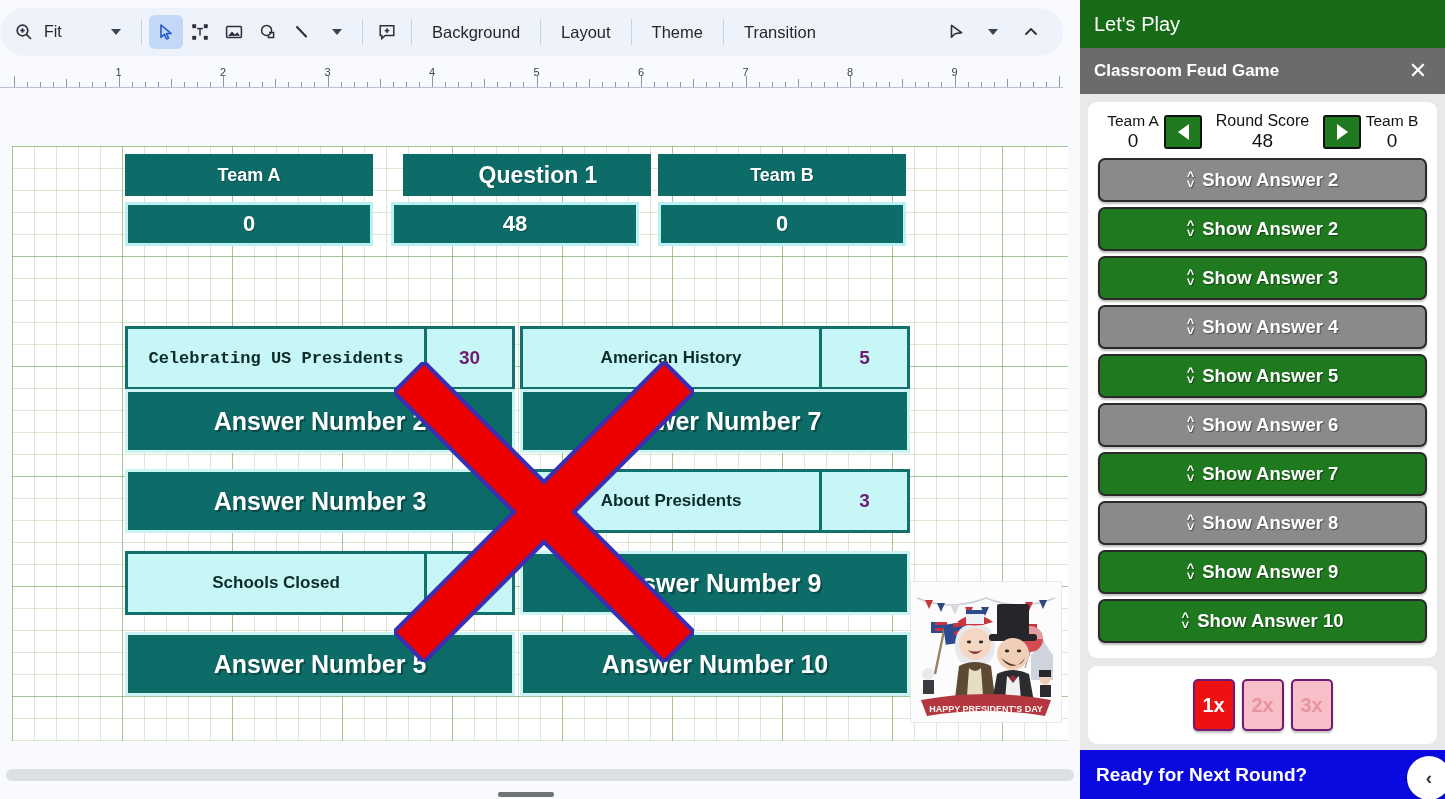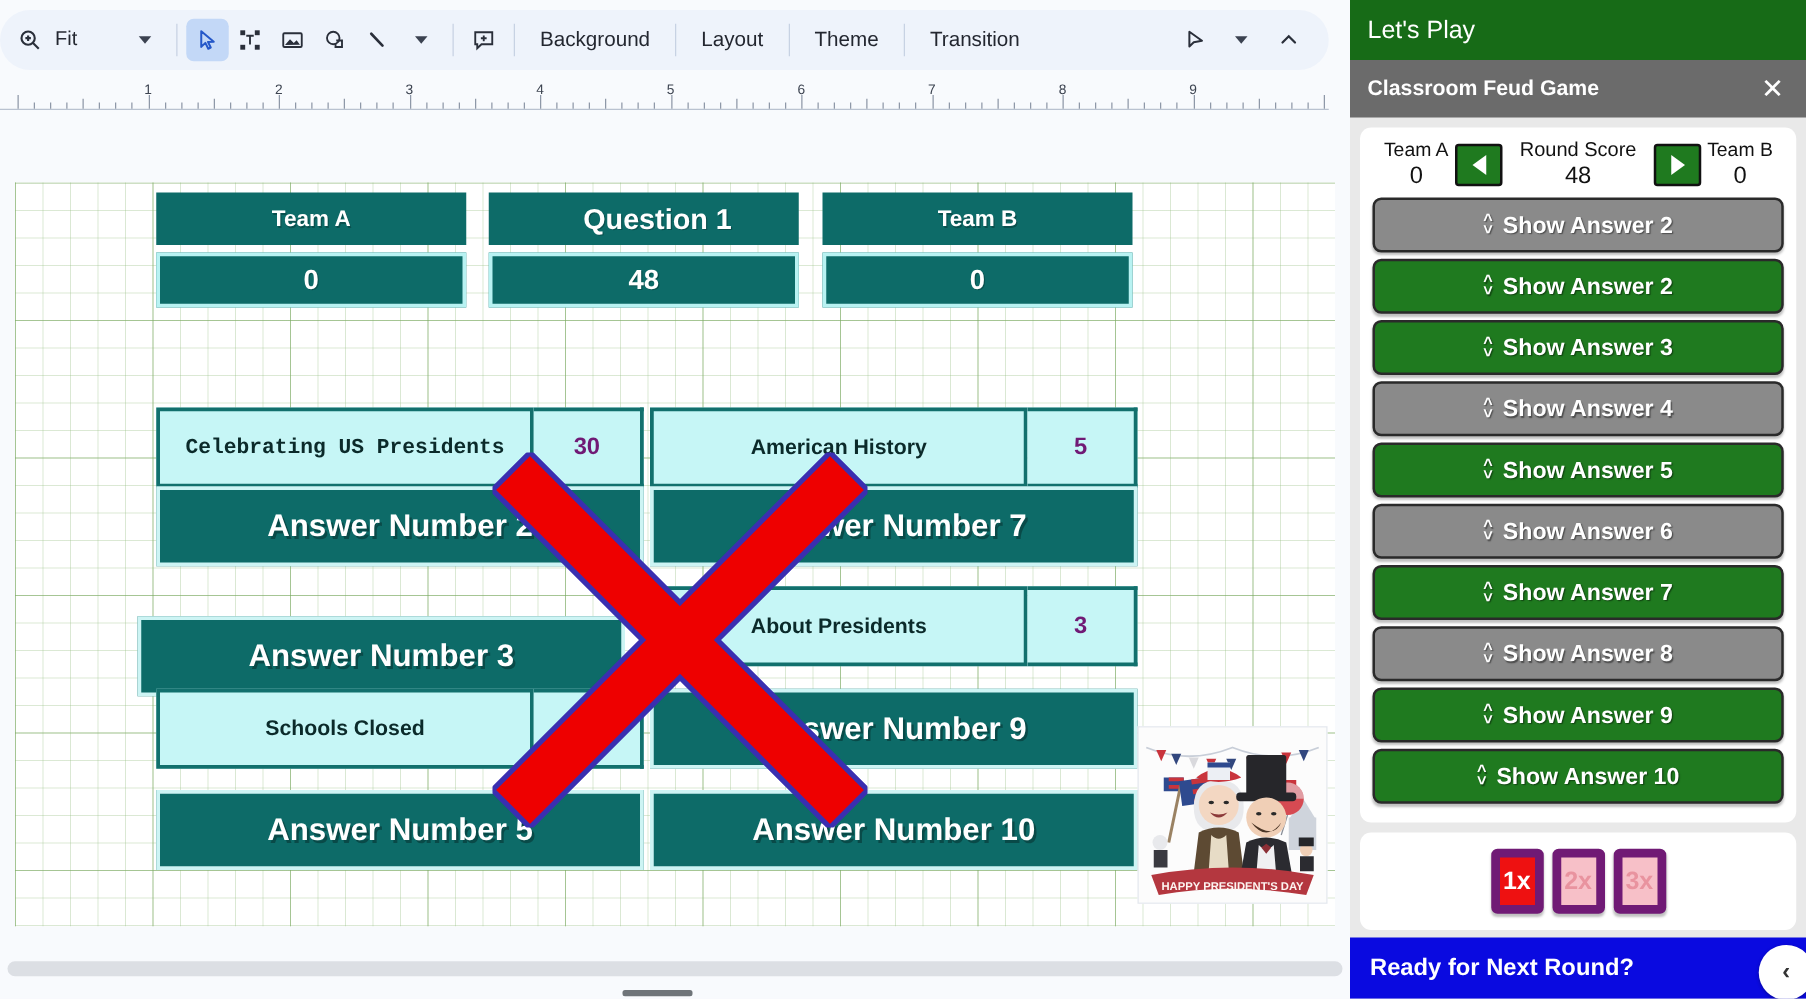"Question 1" div.hdr-row { left: 379px -> 391px }
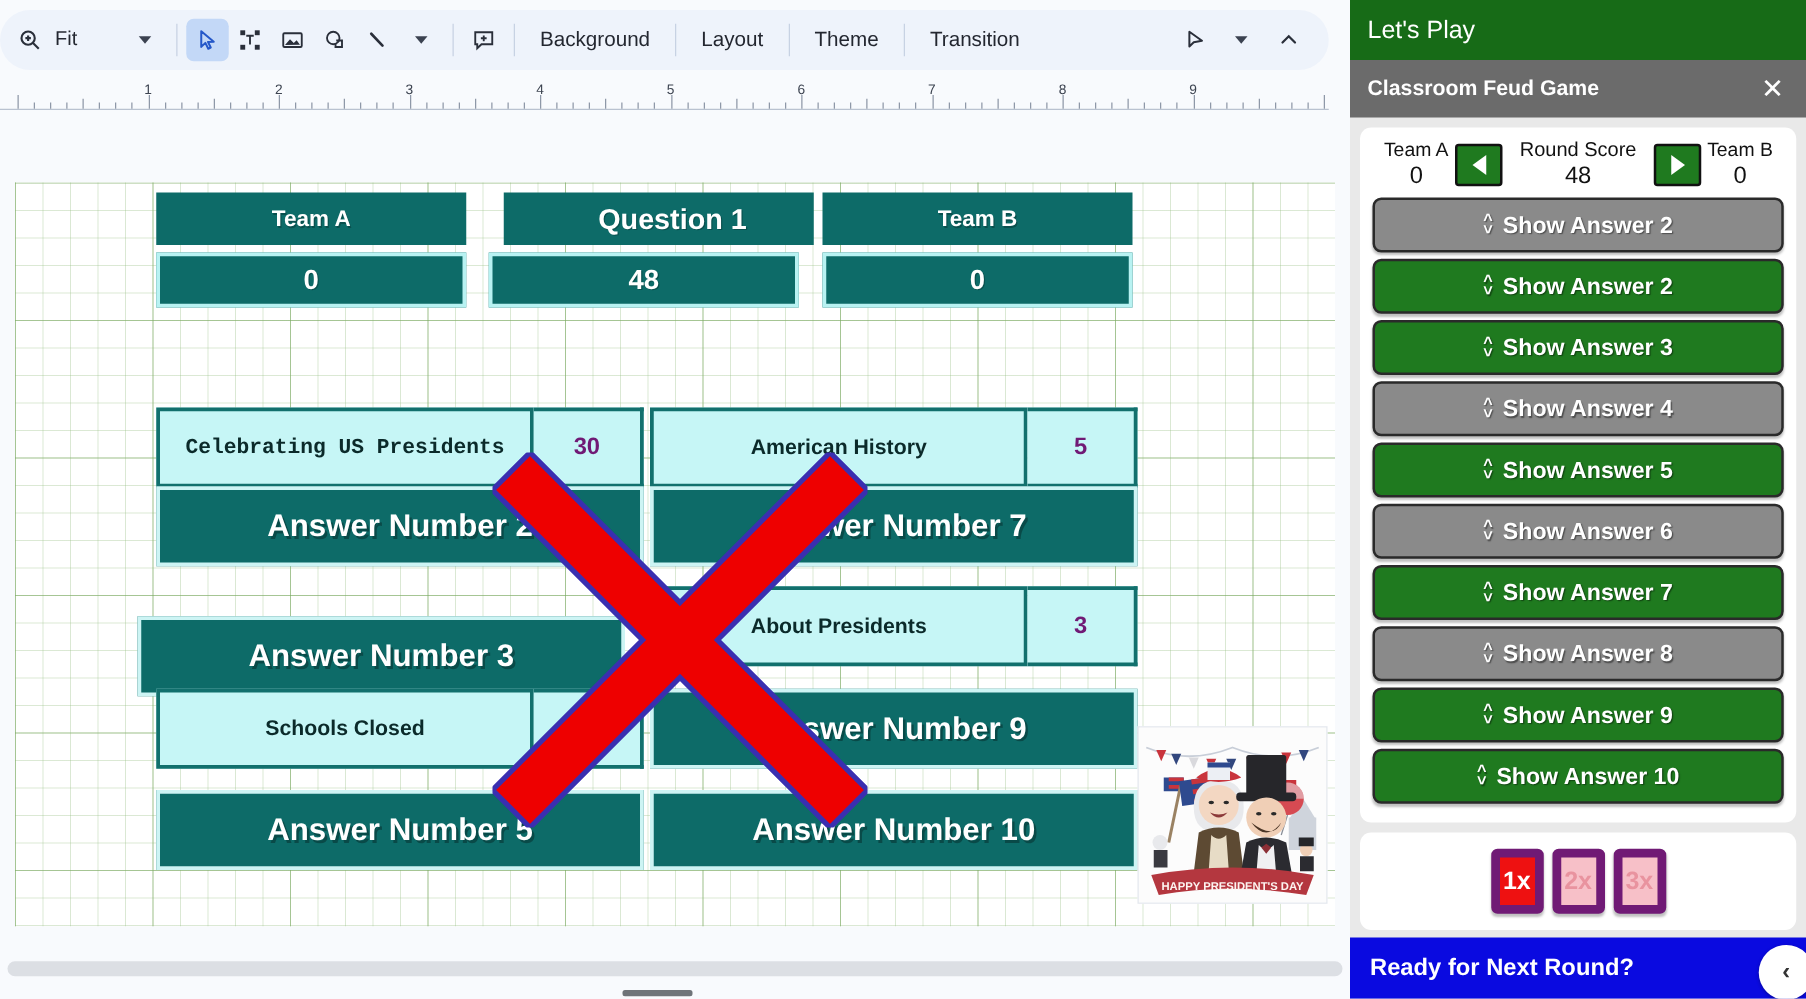"Answer Number 3" div.arow { left: 98px -> 113px; margin-top: 24px -> none }
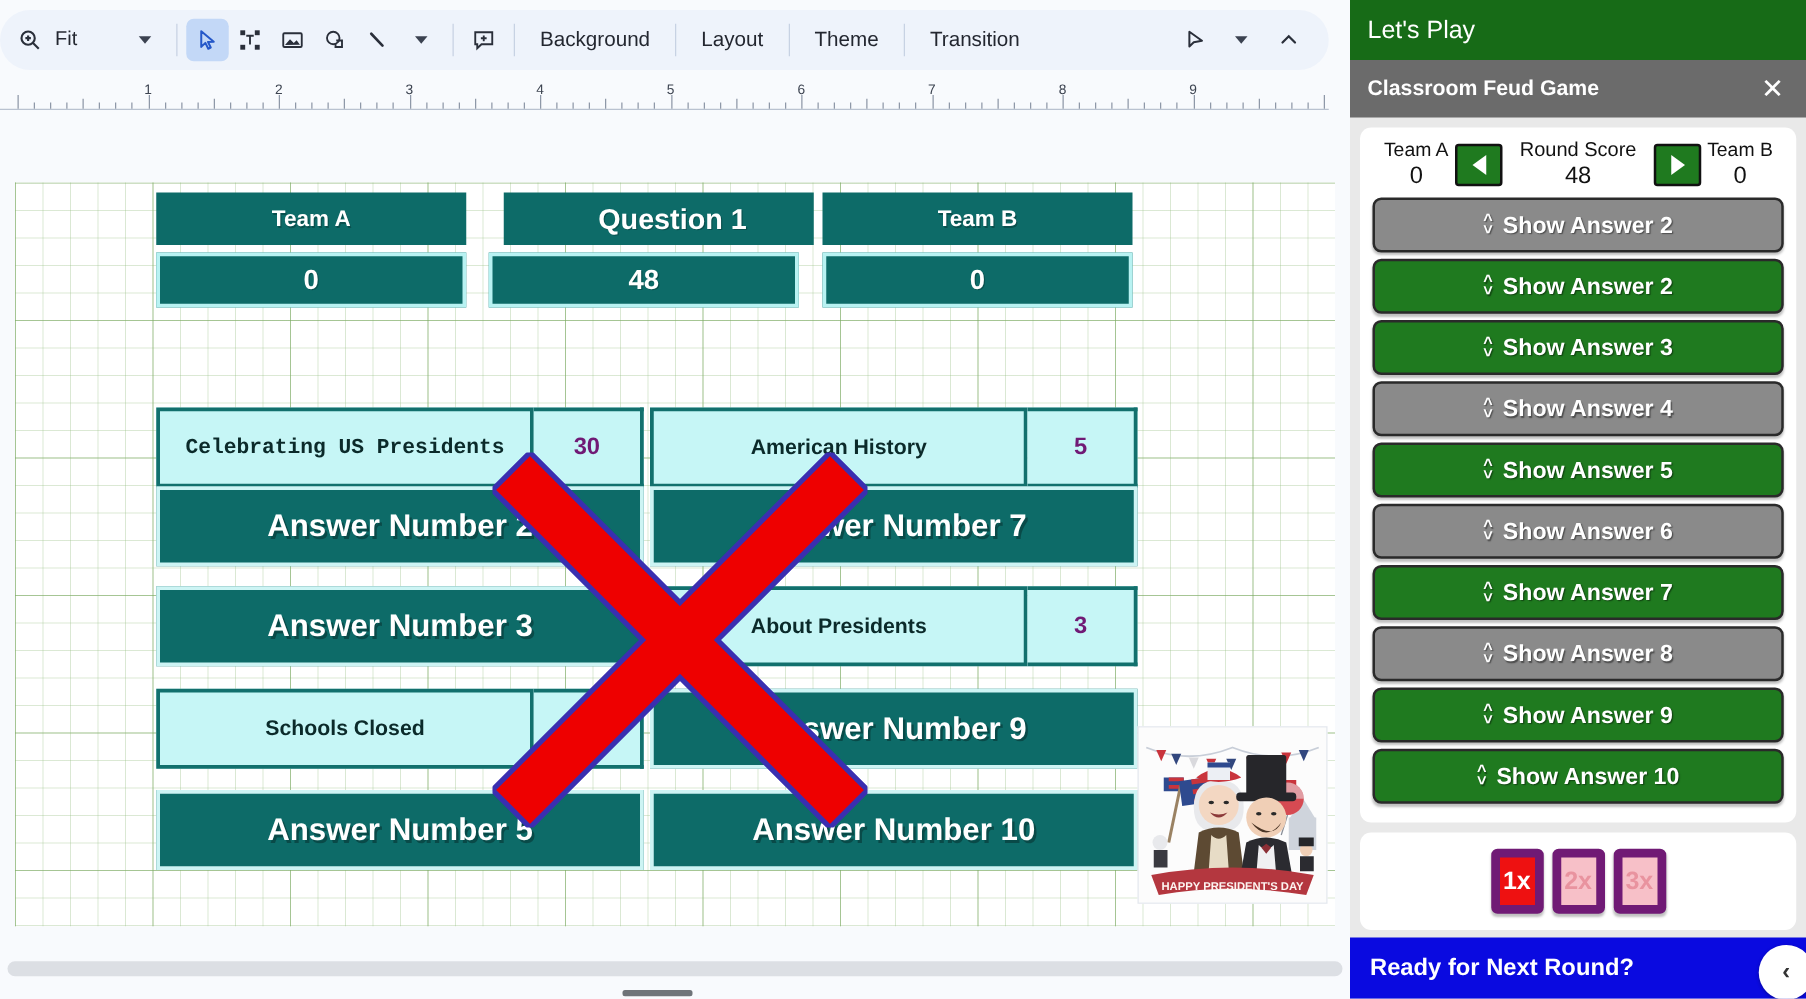"1x" .mbtn { border: 7px solid #701a75 -> 2px solid #701a75 }
